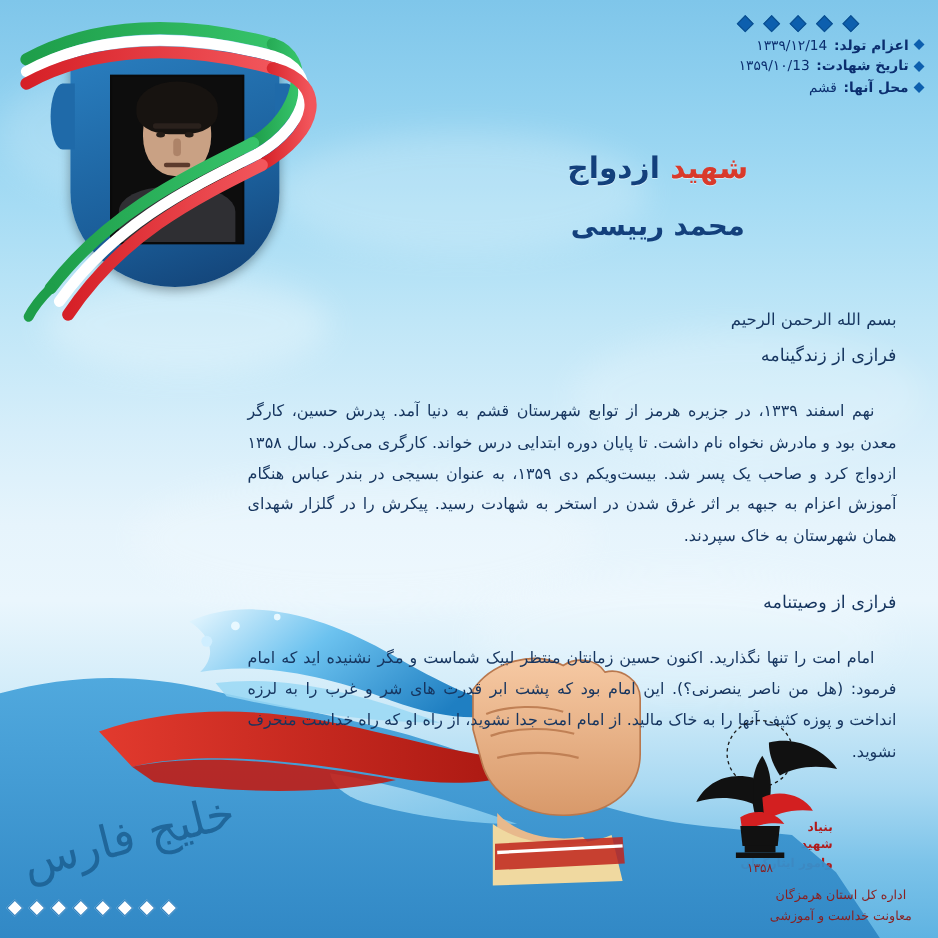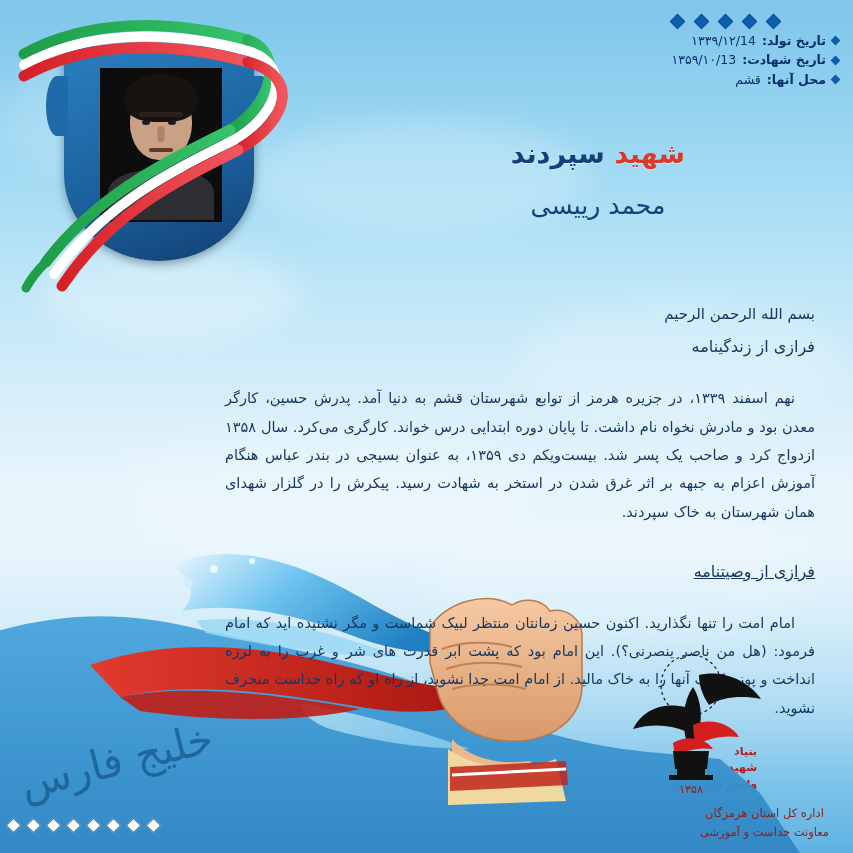"تاریخ تولد:" span.info-label { text: تاریخ -> اعزام }
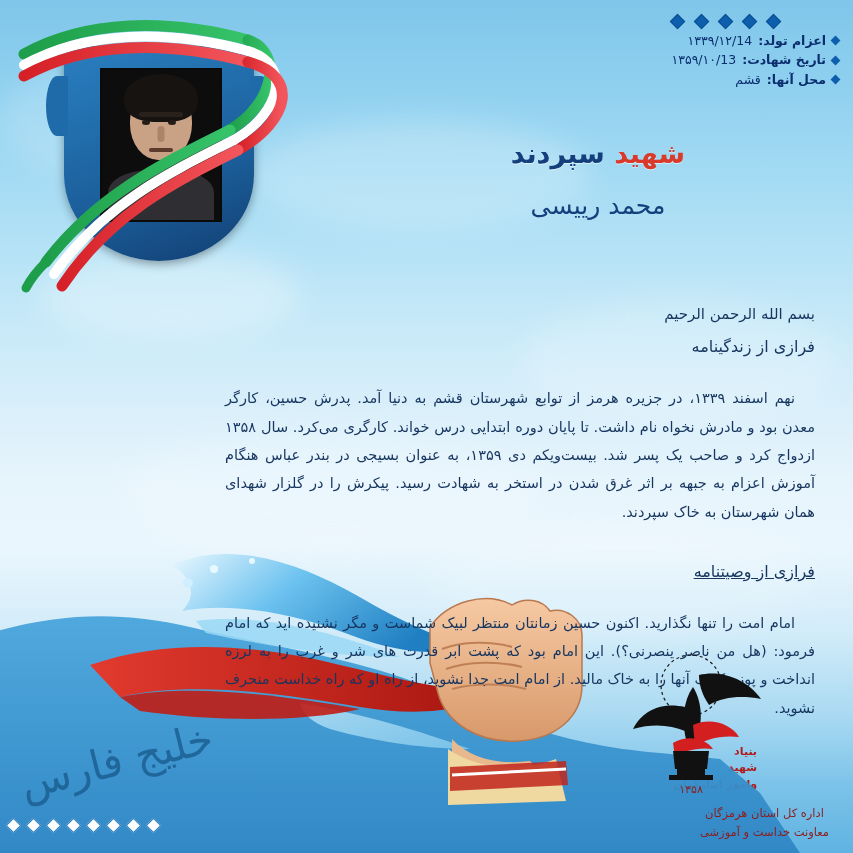"سپردند" span { text: سپردند -> ازدواج }
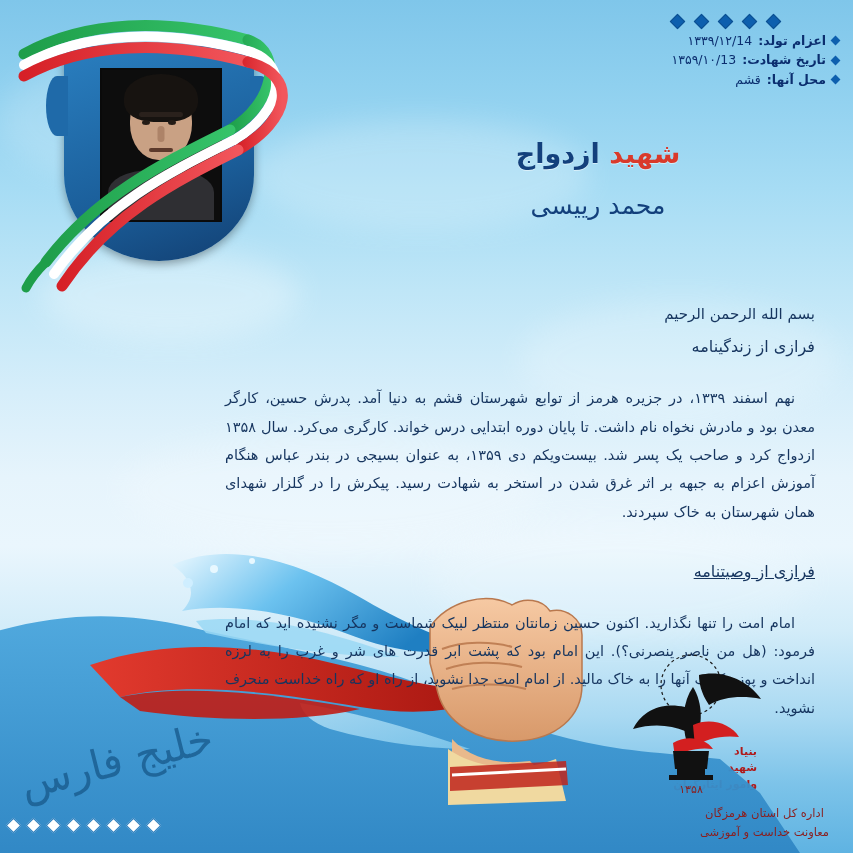"محمد رییسی" .title-name { font-weight: normal -> bold }
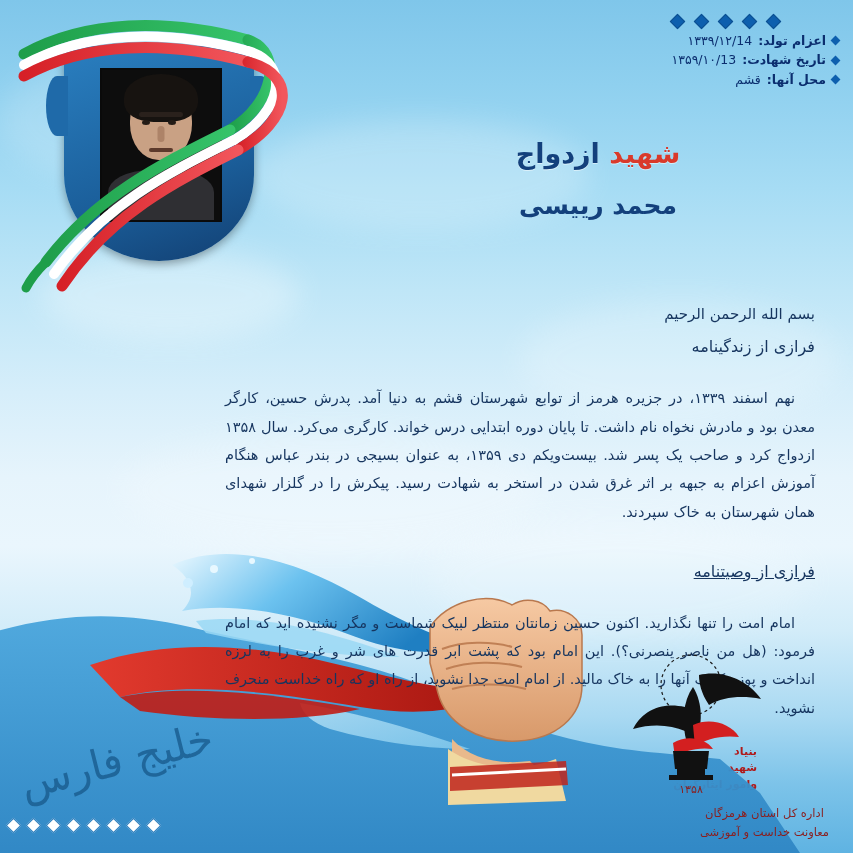"بسم الله الرحمن الرحیم" .text-col { top: 300px -> 276px }
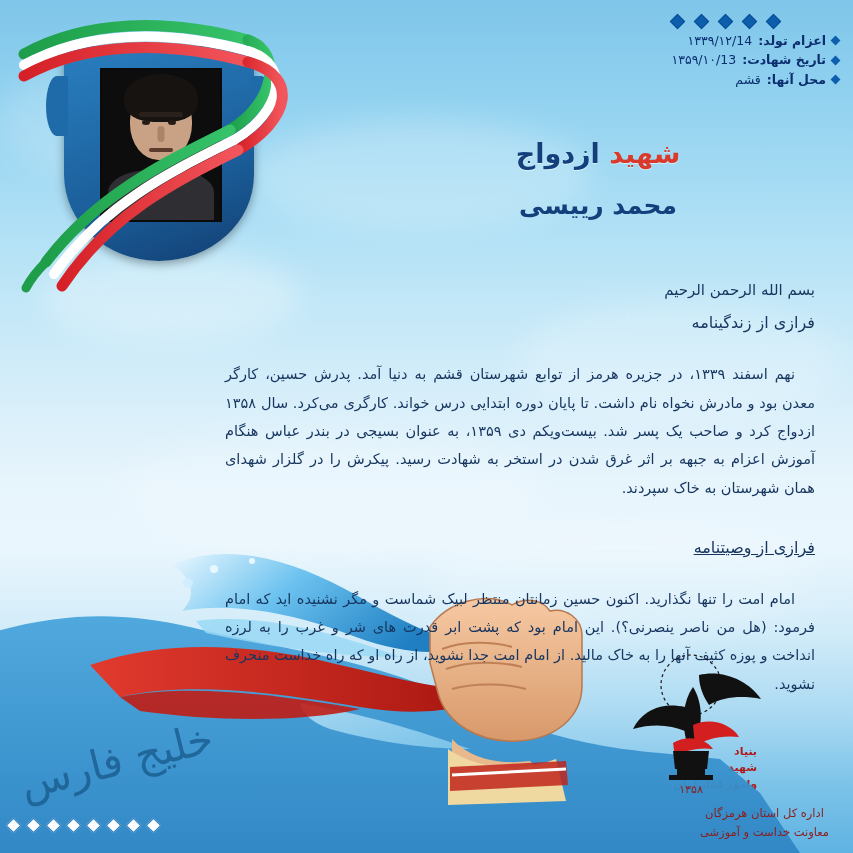"فرازی از وصیتنامه" .sec-head2 { text-decoration: underline -> none }
